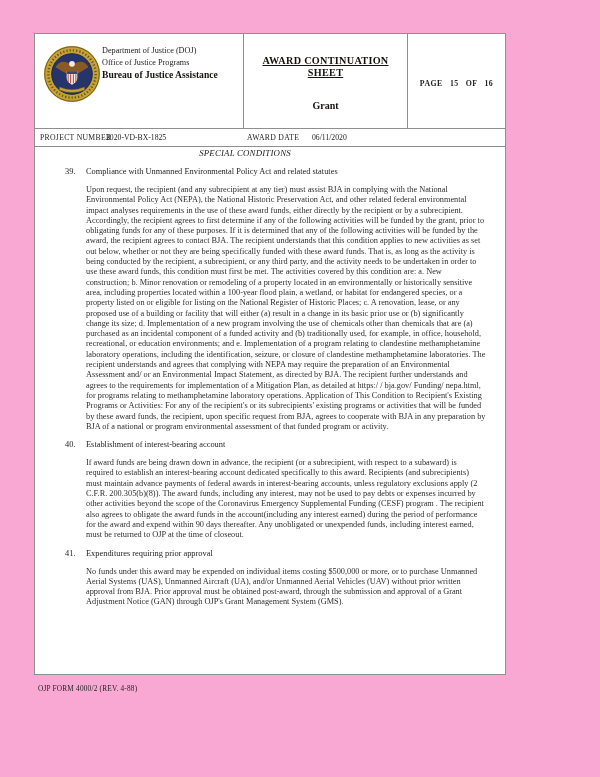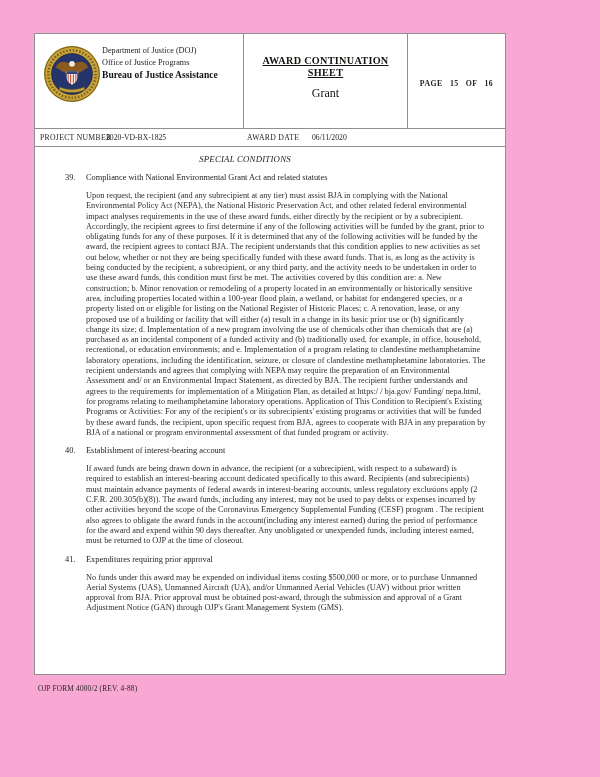"Grant" .grant { font-size: 12px -> 10px; font-weight: normal -> bold; margin-top: 7px -> 21px }
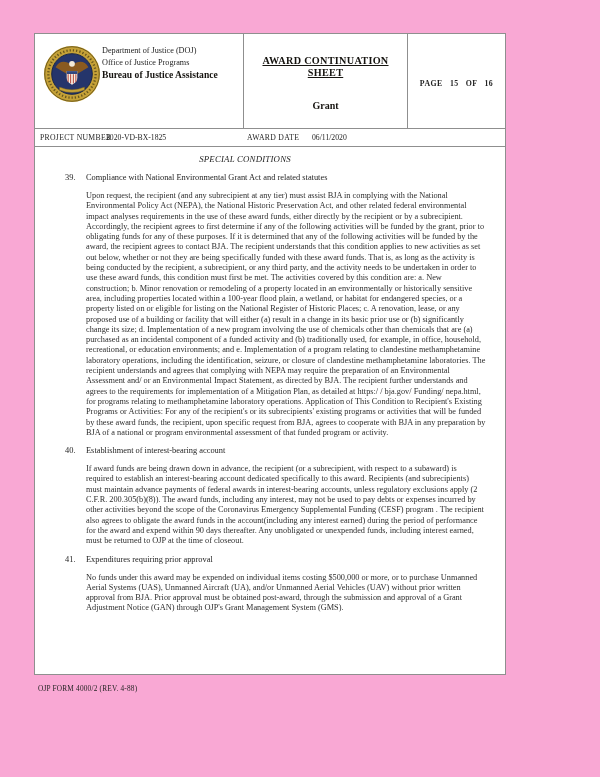"SPECIAL CONDITIONS" .section-title { margin-top: 6px -> none }
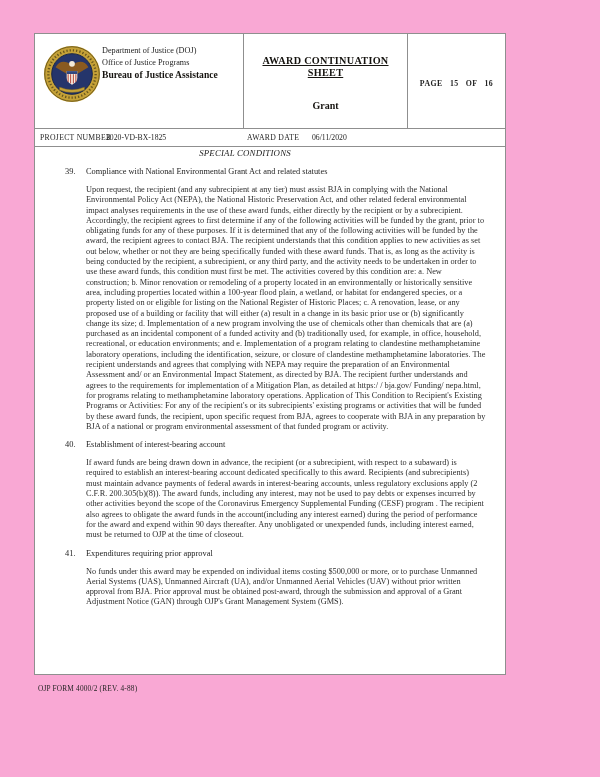"Compliance with National Environmental" div.cond-heading { text: National Environmental Grant -> Unmanned Environmental Policy }
